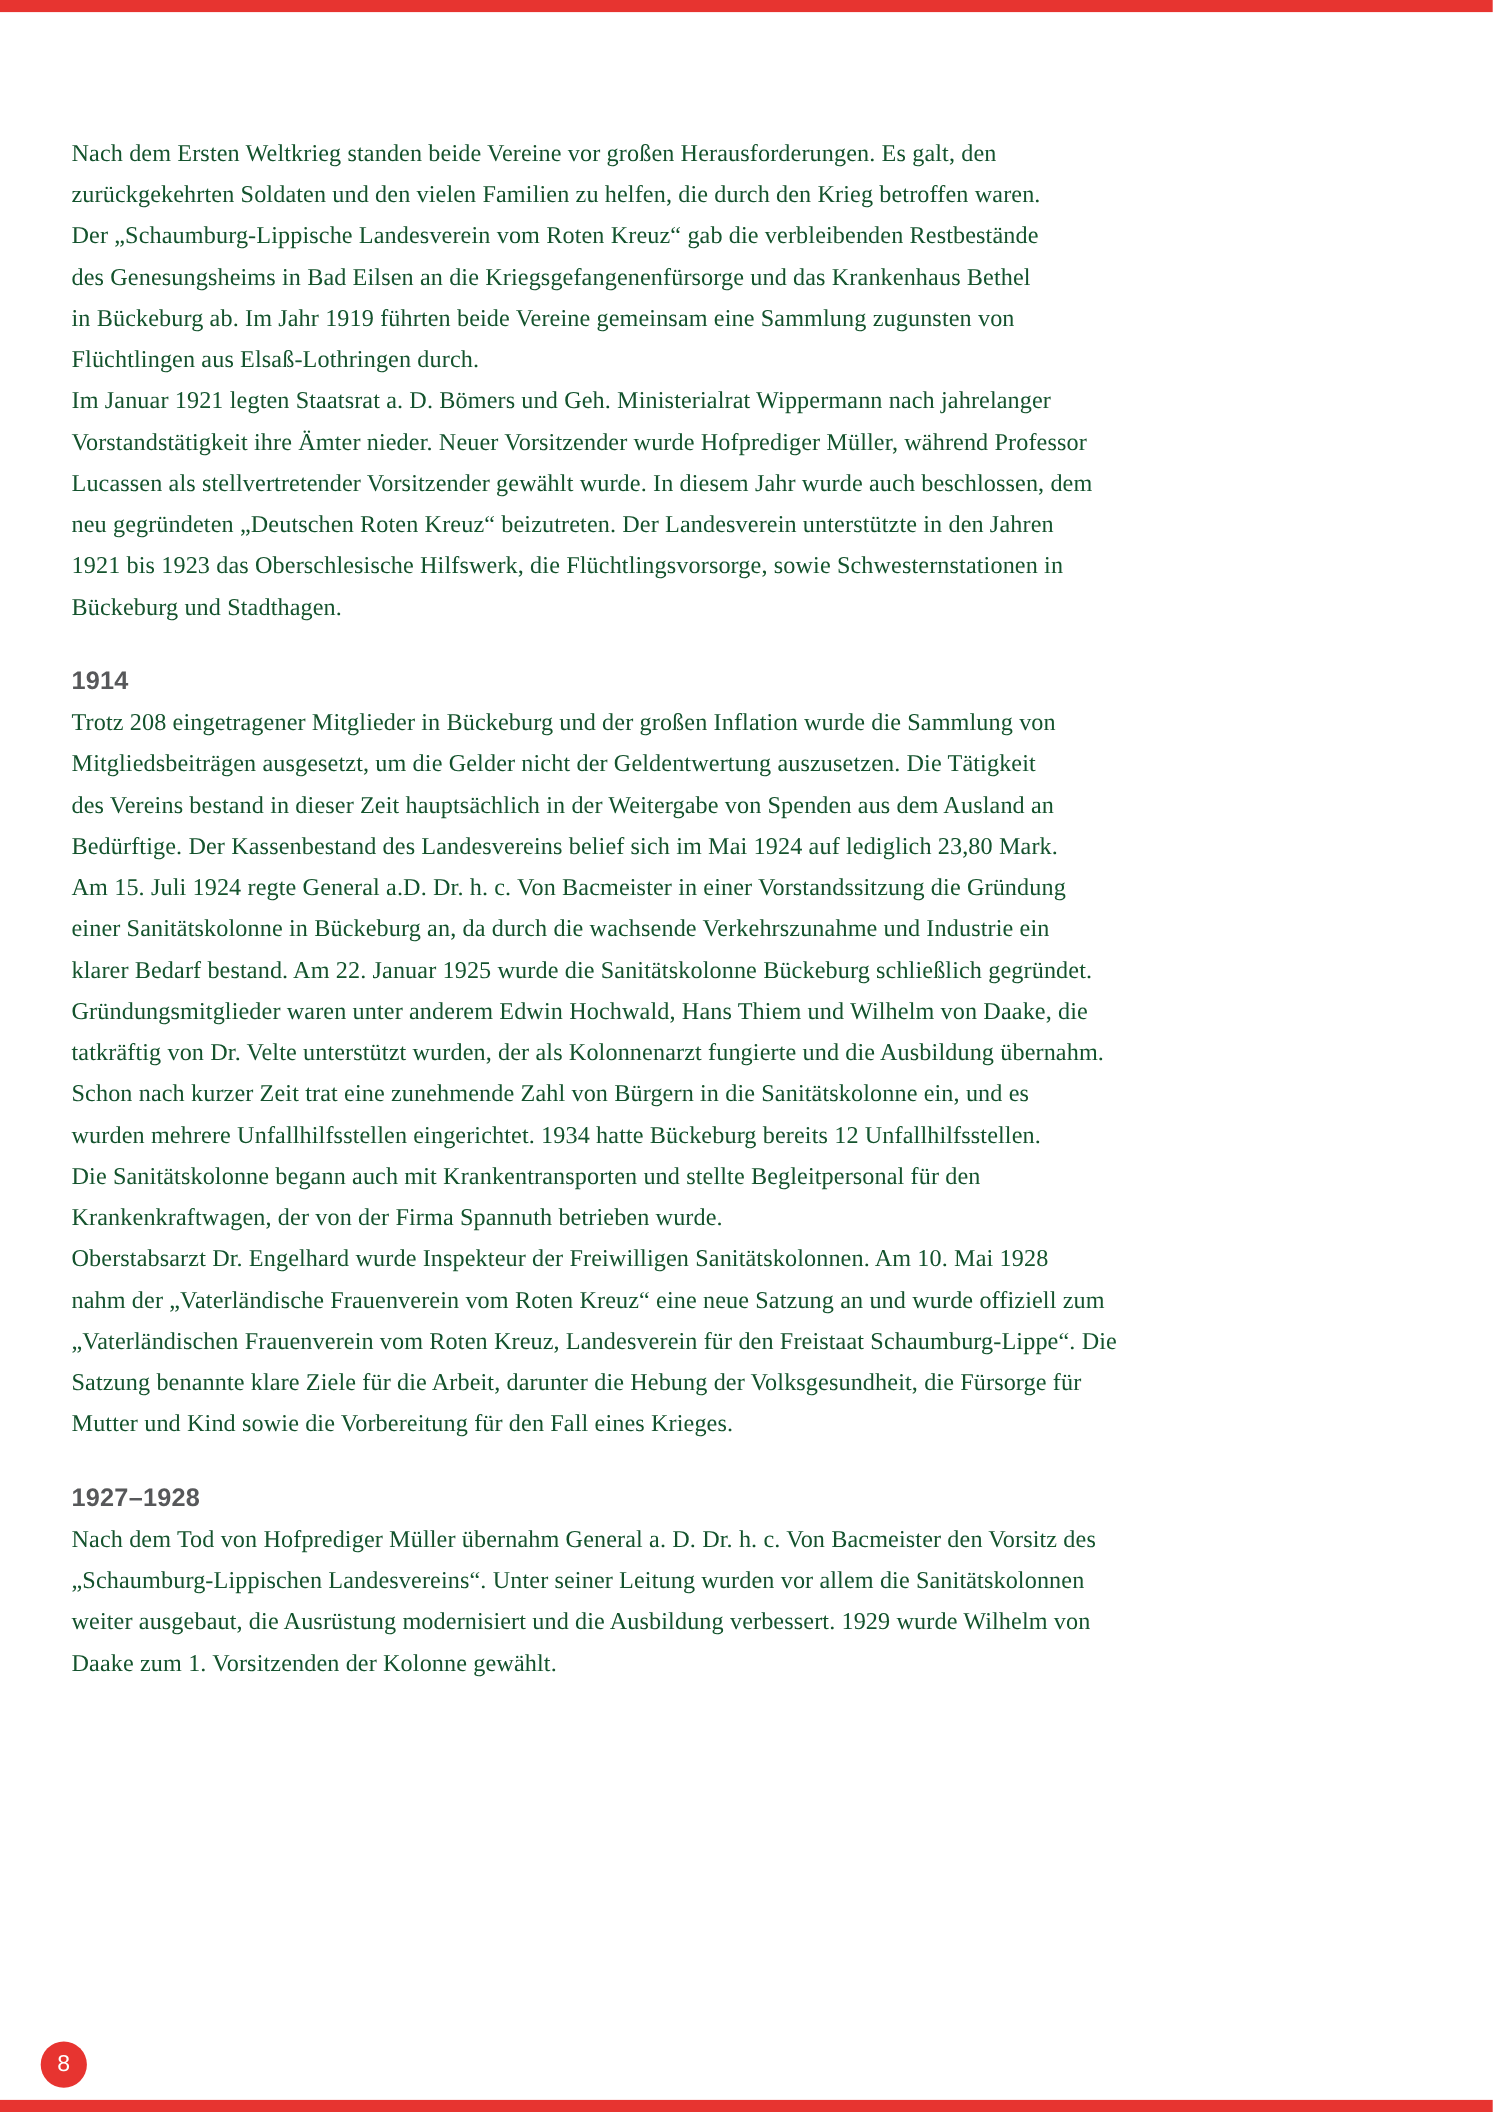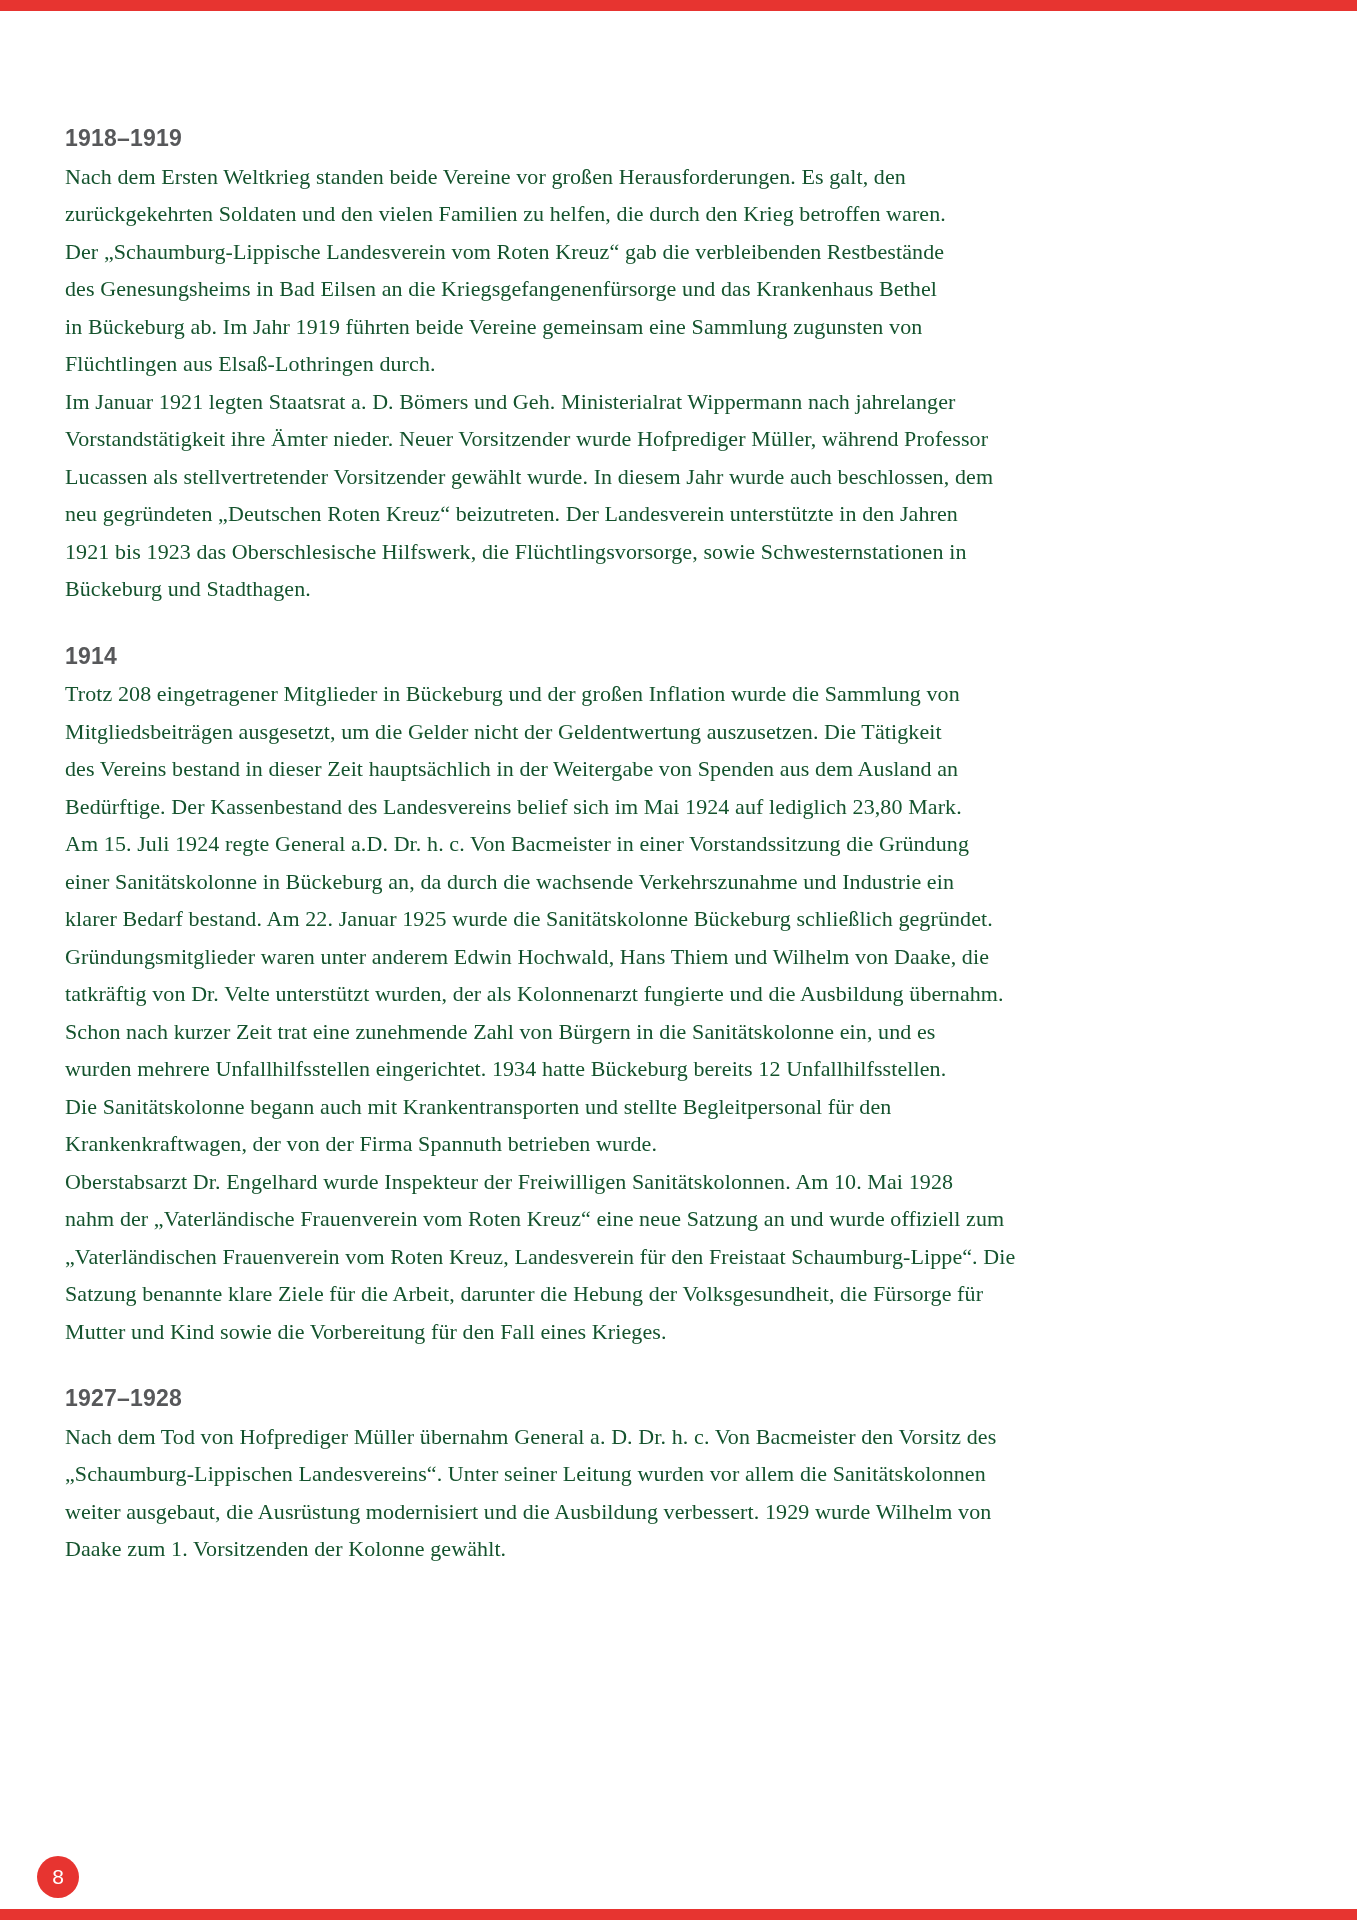"1918–1919" h2.year-heading { html: <h2>1918–1919</h2> -> none }
